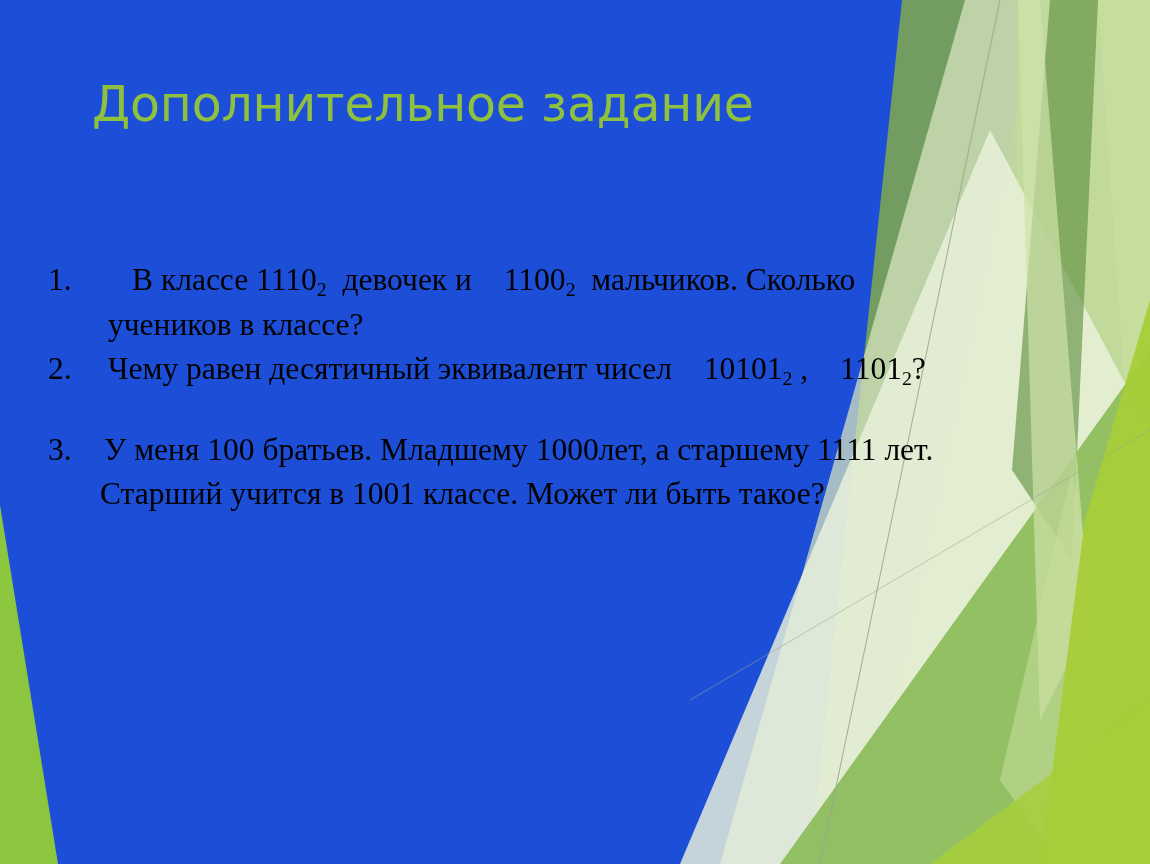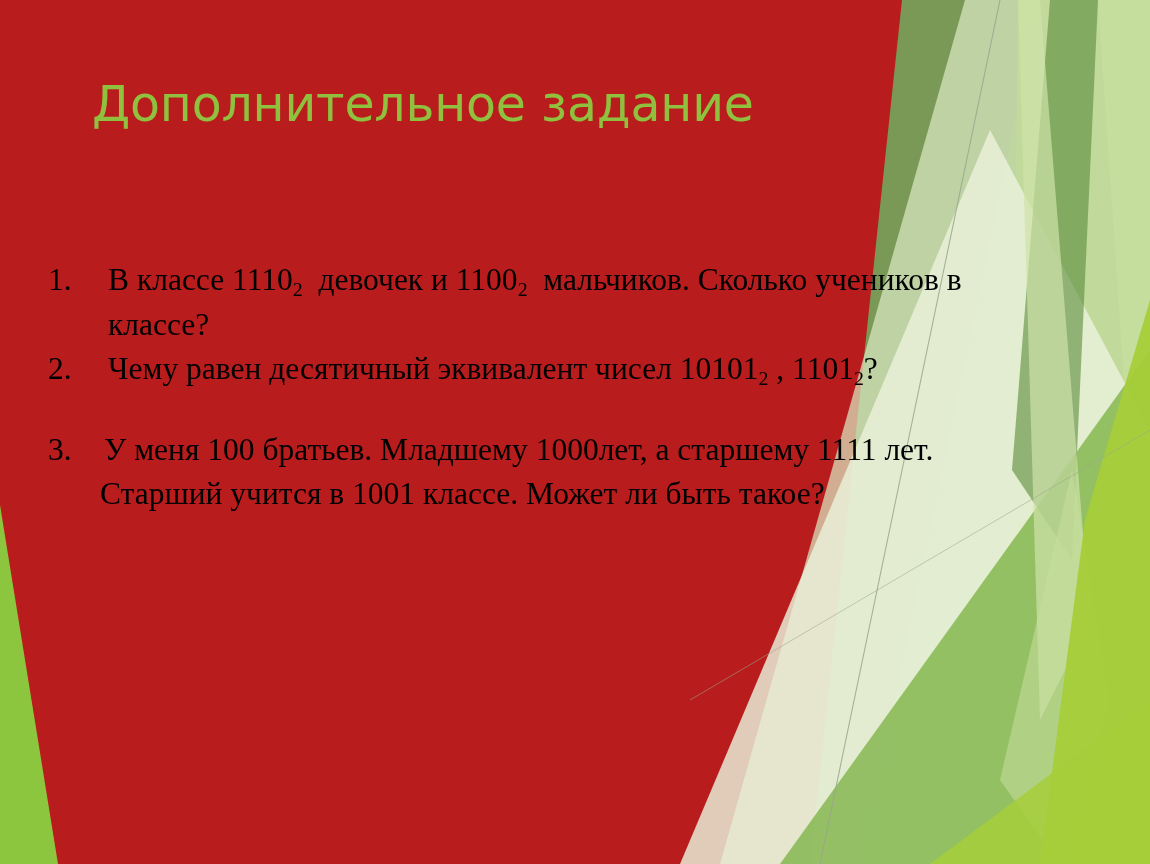"Дополнительное задание" .slide { background: #b91c1c -> #1d4ed8 }
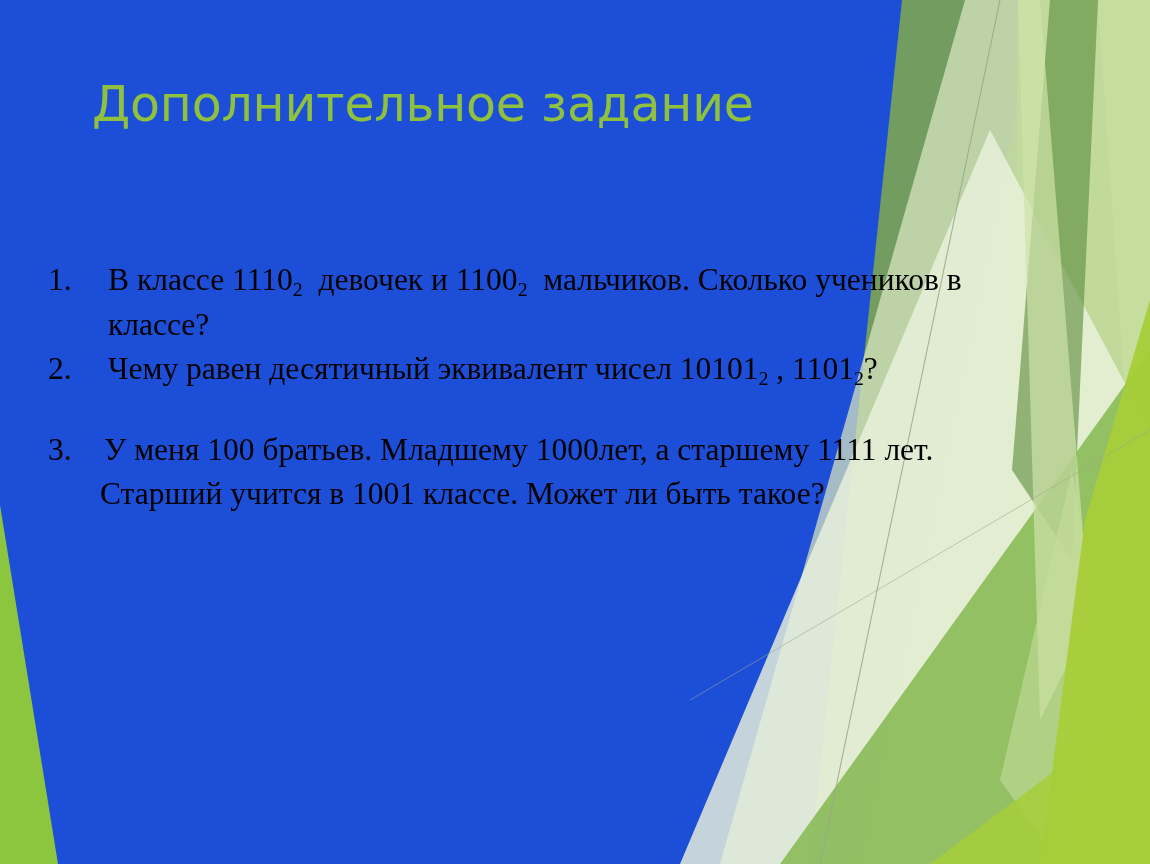"В классе 11102" .nb { margin-left: none -> 24px }
